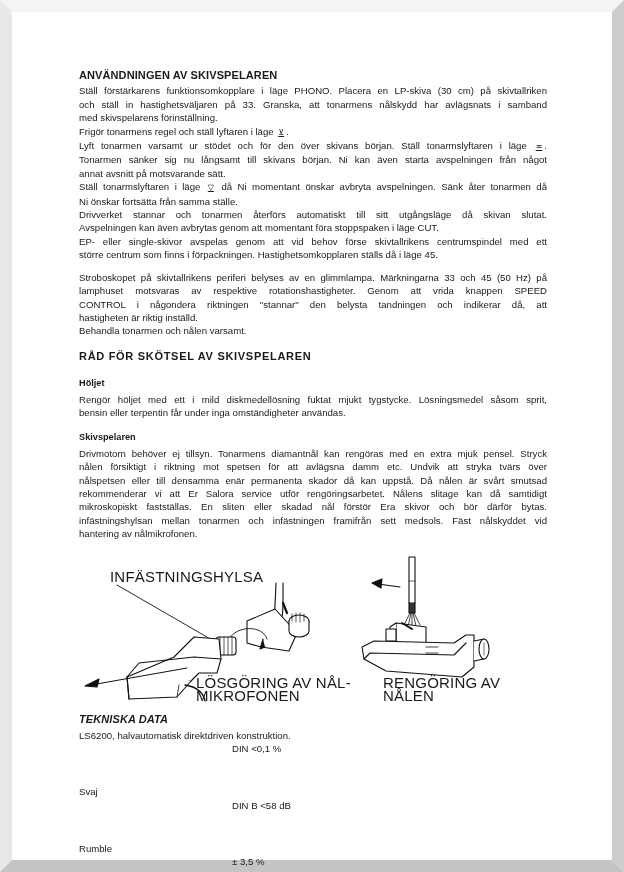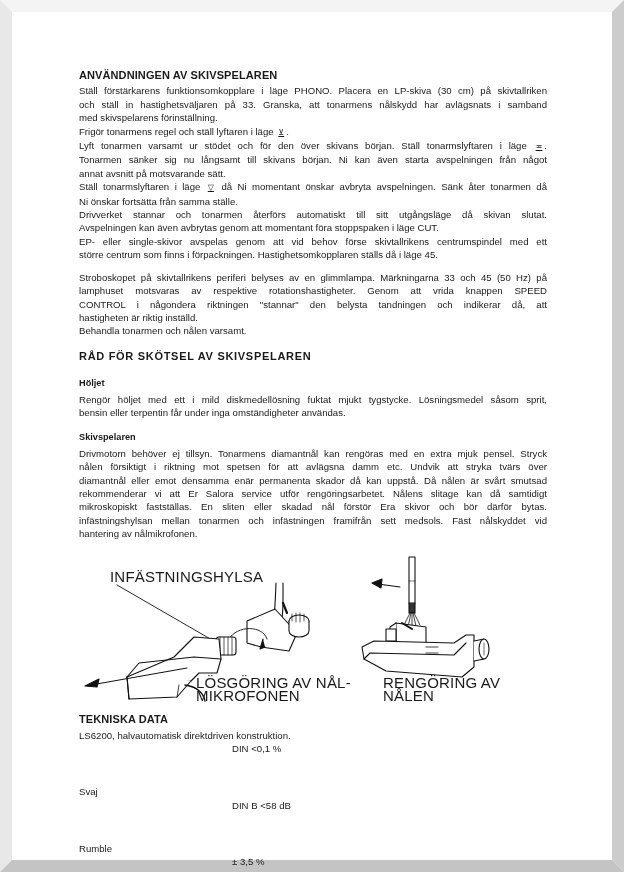"diamantnål eller emot densamma enär" span.jl { text: diamantnål eller emot -> nålspetsen eller till }
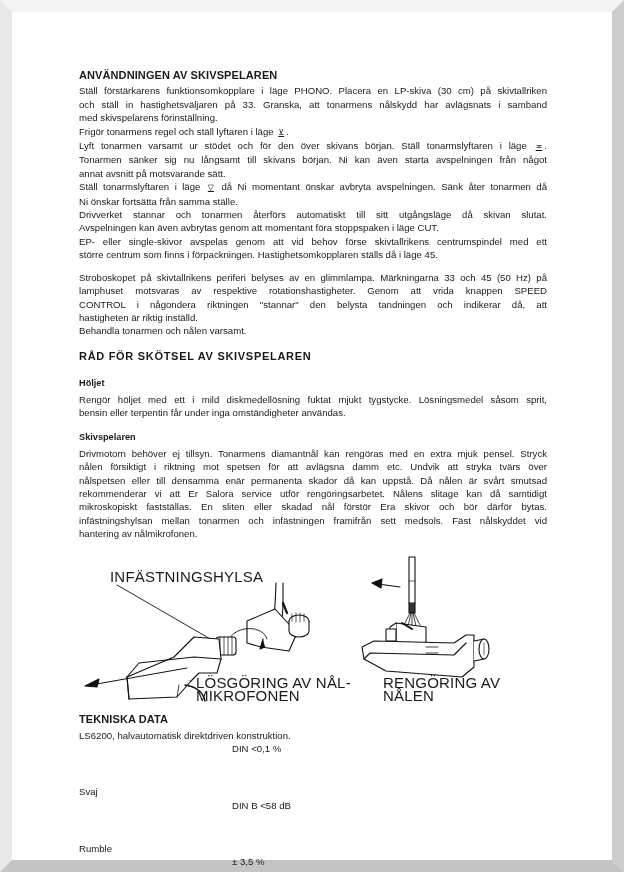"TEKNISKA DATA" div.h1 { font-style: none -> italic }
